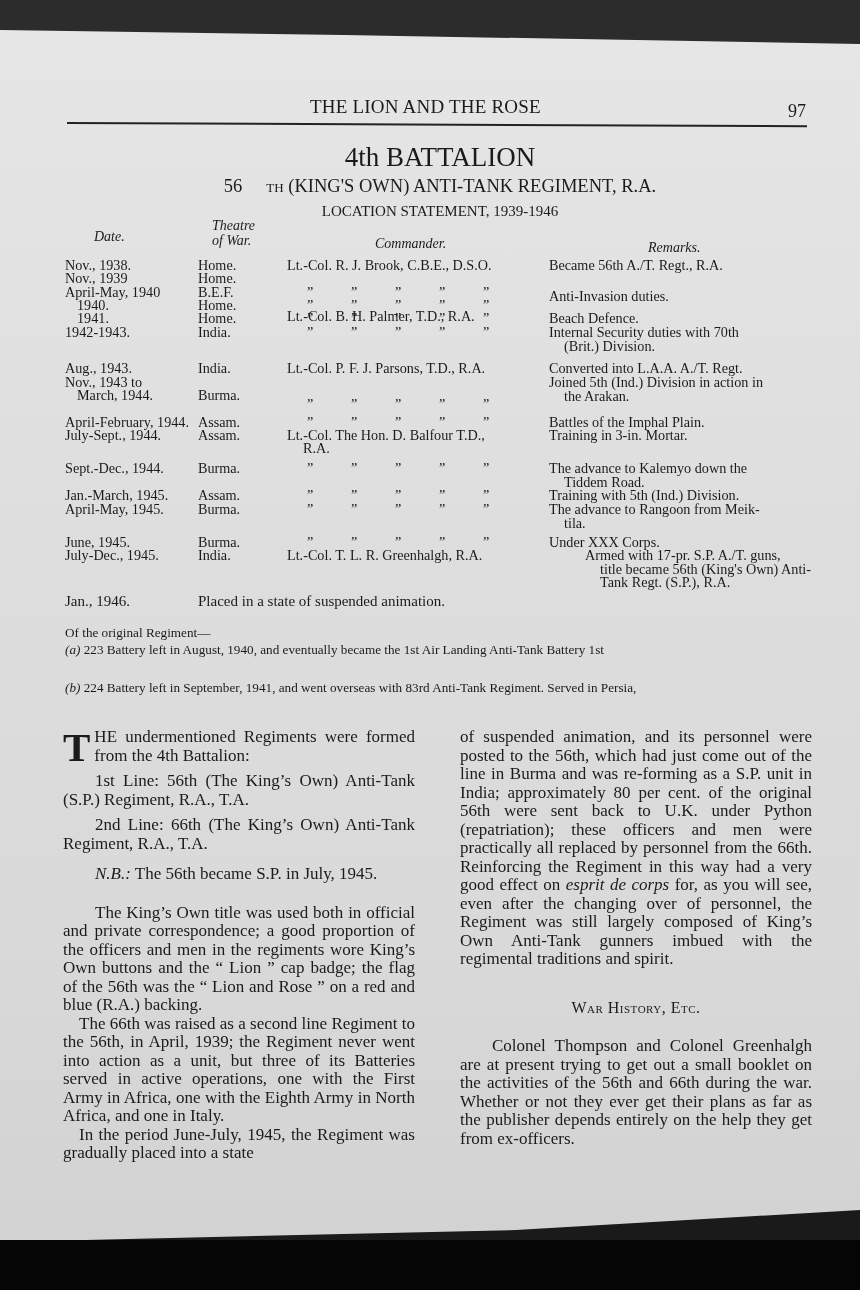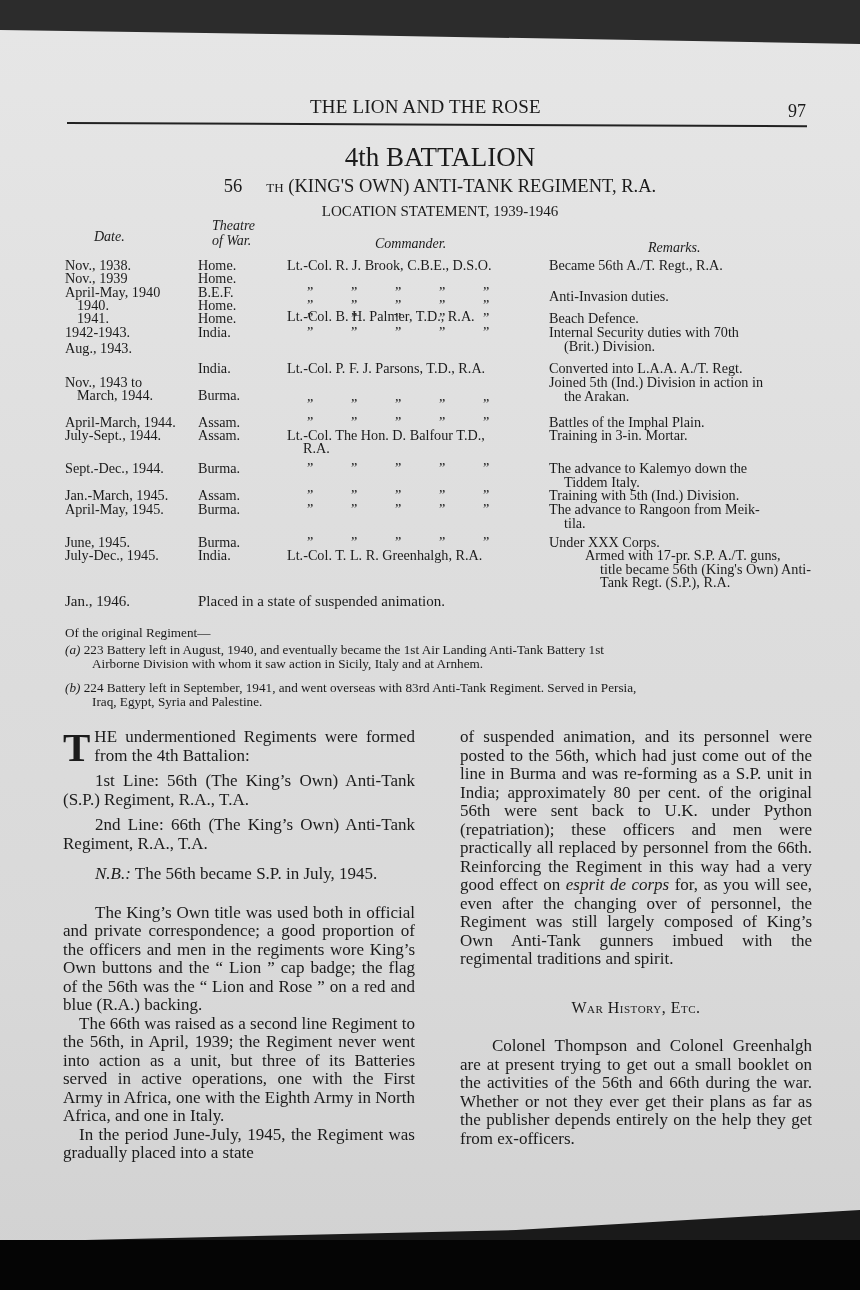"Aug., 1943." div.abs { top: 342px -> 362px }
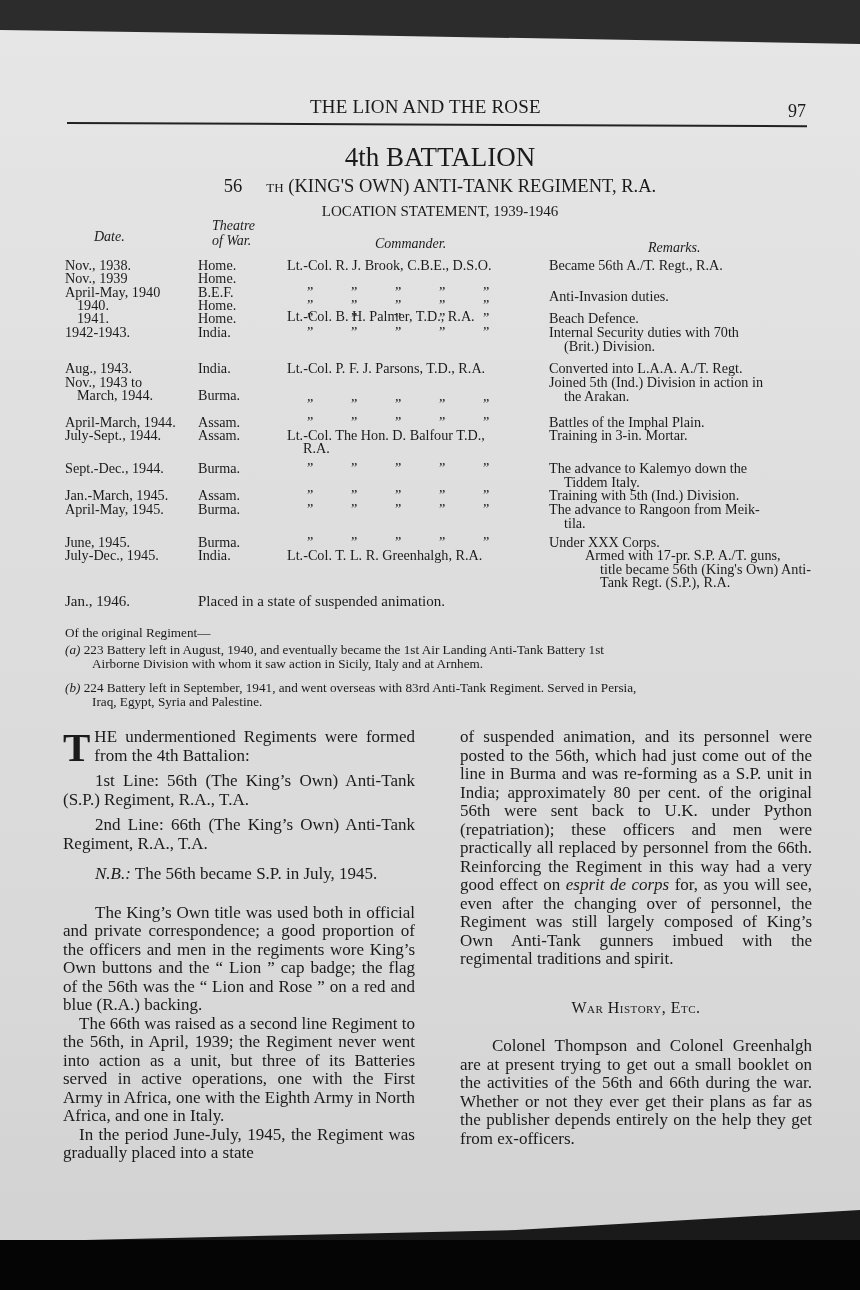"April-March, 1944." div.abs { text: April-March -> April-February }
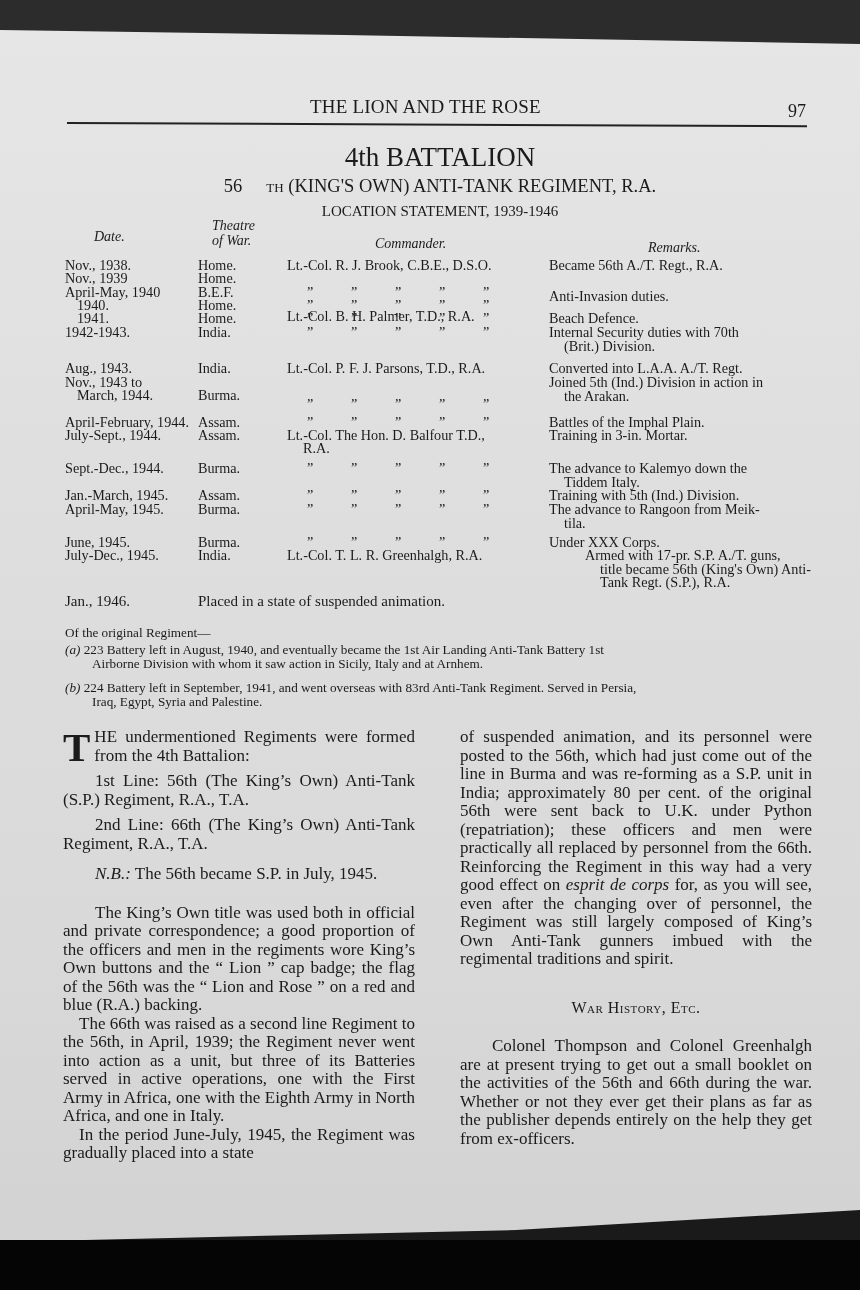"Tiddem Italy." span.cont { text: Italy -> Road }
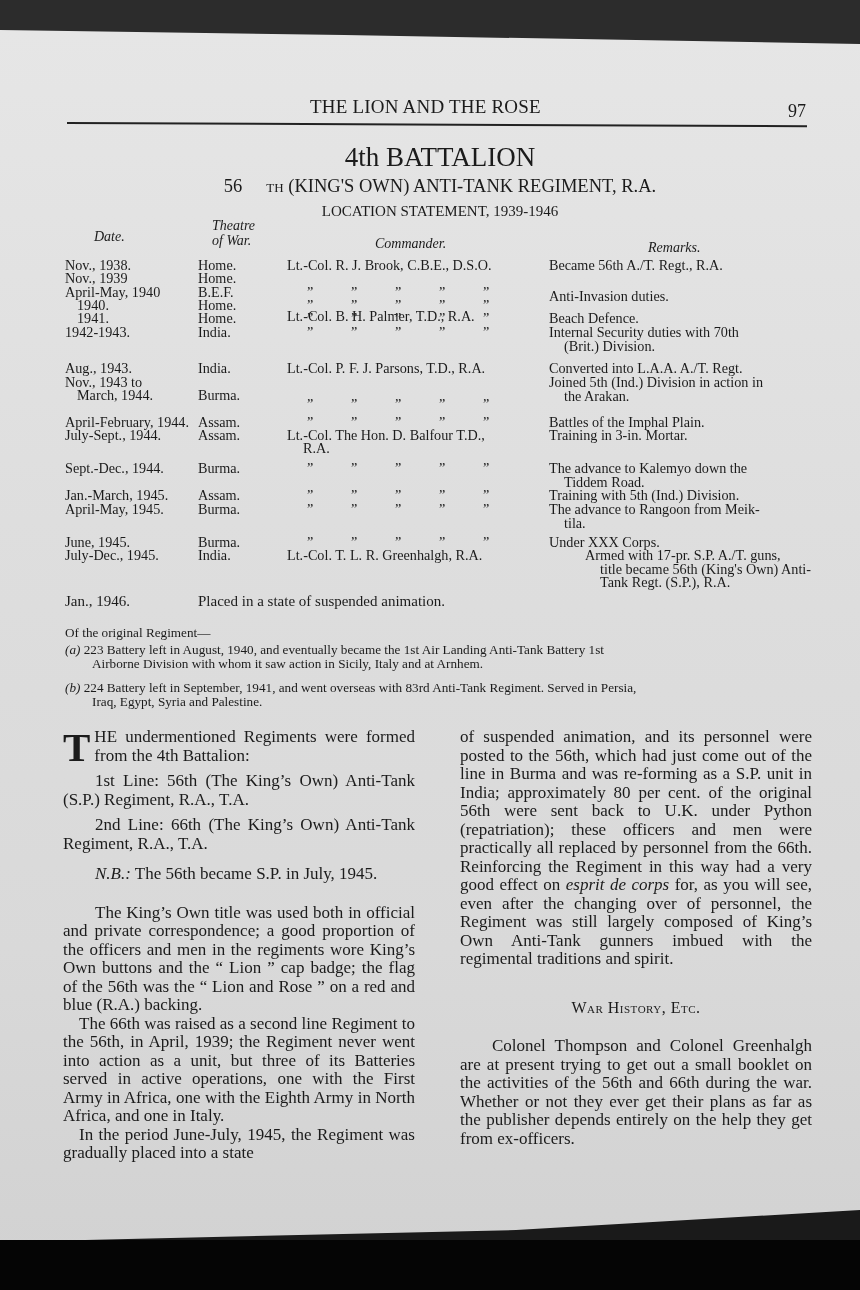"Airborne Division with whom it" span.cont { html: <span>Airborne Division with whom it saw action in Sicily, Italy and at Arnhem.</span> -> none }
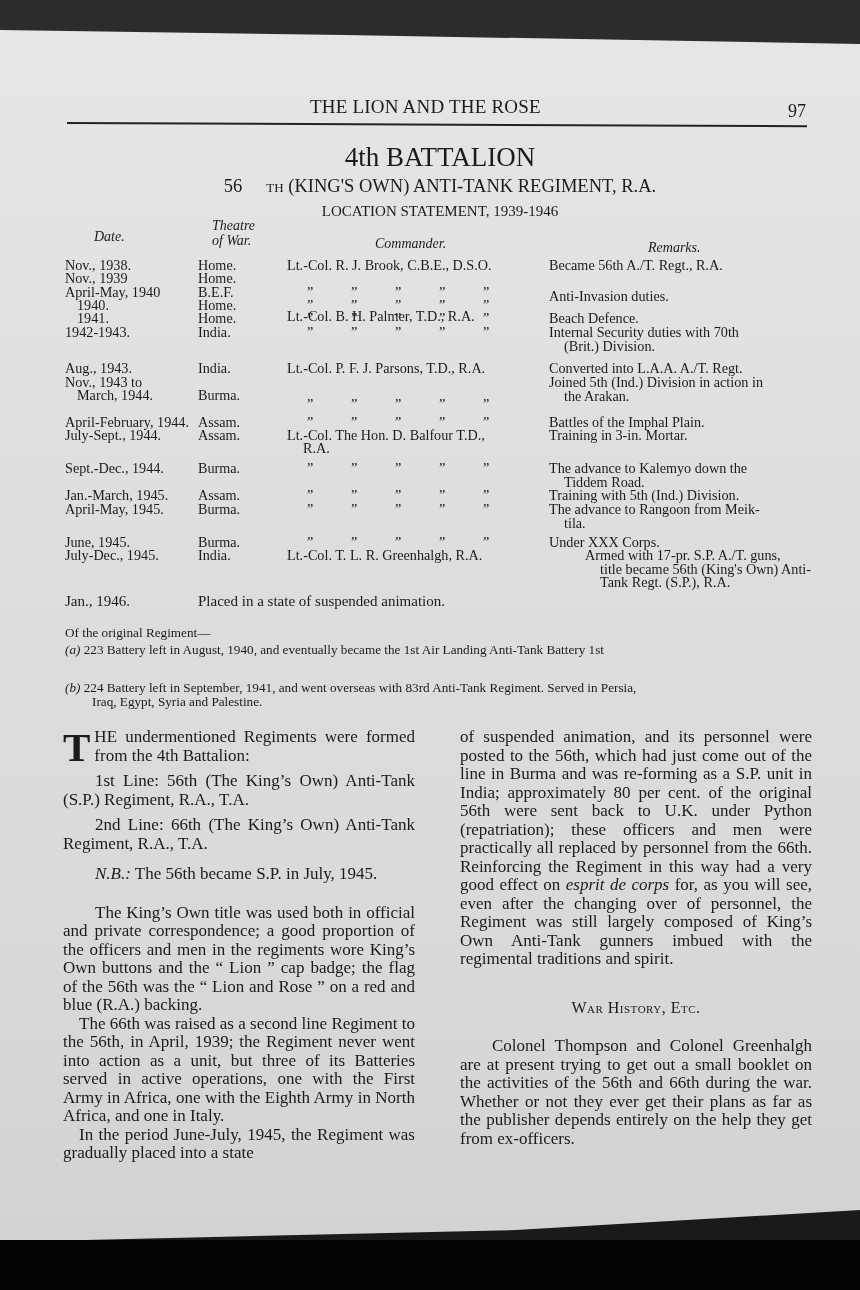"Iraq, Egypt, Syria and Palestine." span.cont { html: <span>Iraq, Egypt, Syria and Palestine.</span> -> none }
